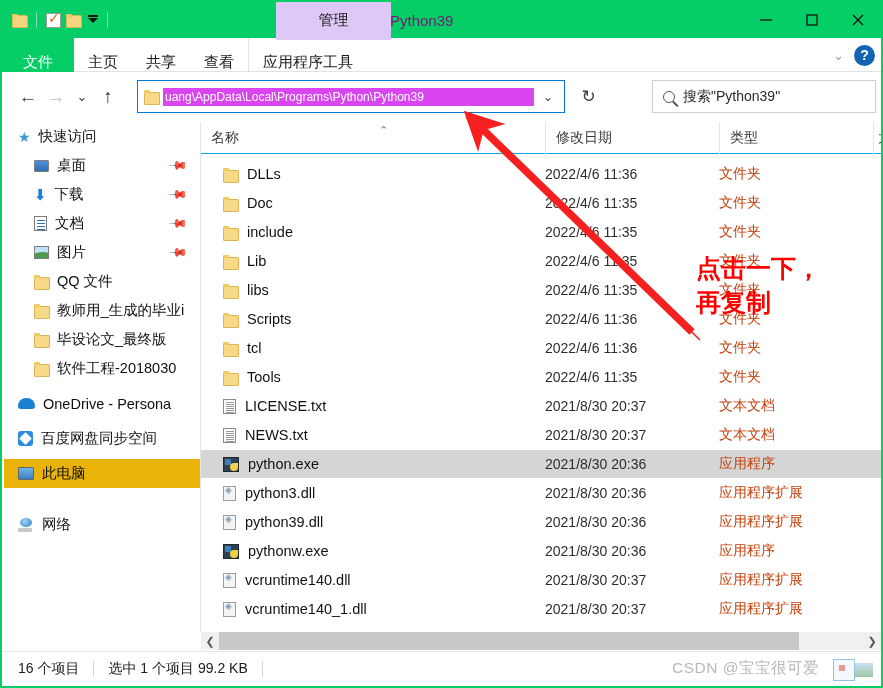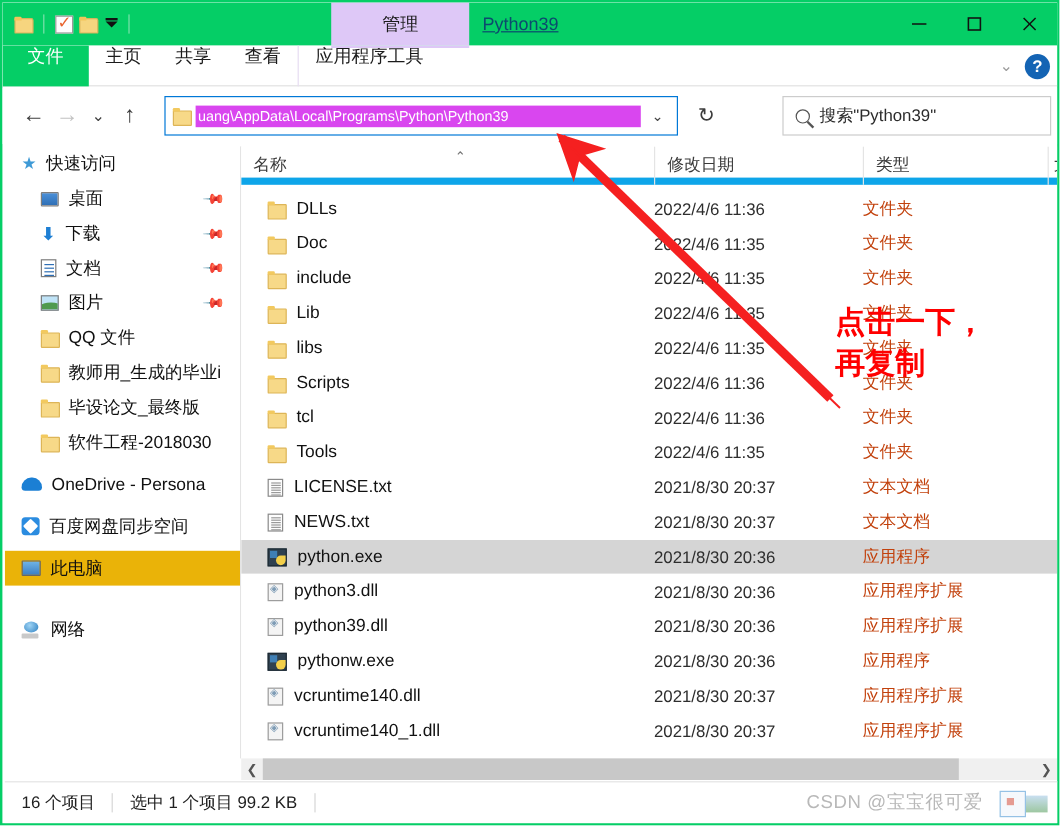"Python39" #win-title { color: #0c4a6e -> #701a75; left: 400px -> 388px; text-decoration: underline -> none }
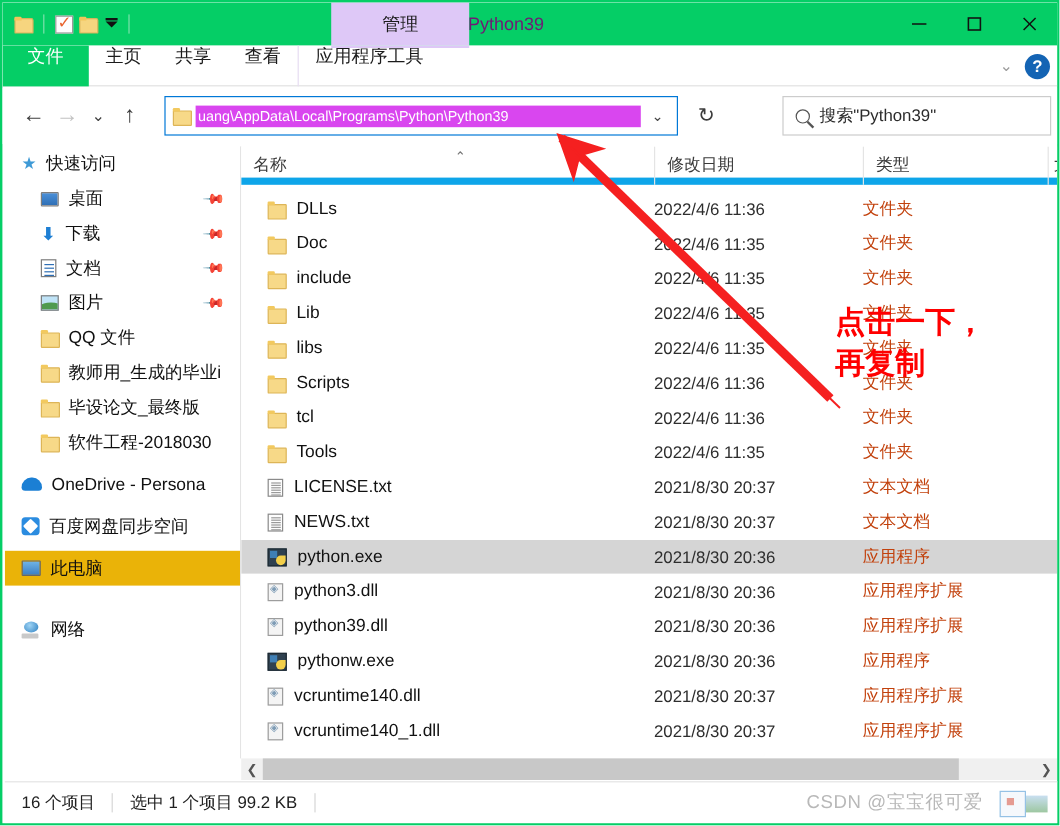"文件" .rtab { align-items: flex-start -> flex-end }
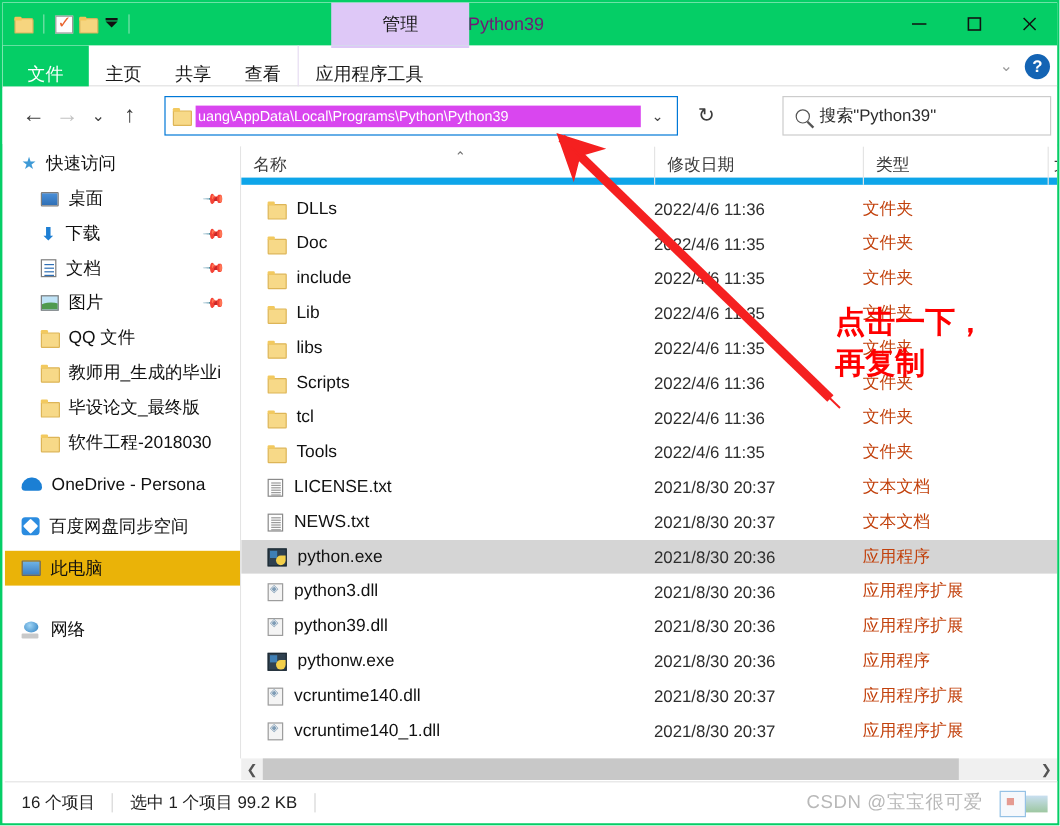"名称" #colhead { border-bottom: 6px solid #0ea5e9 -> 1px solid #0ea5e9 }
